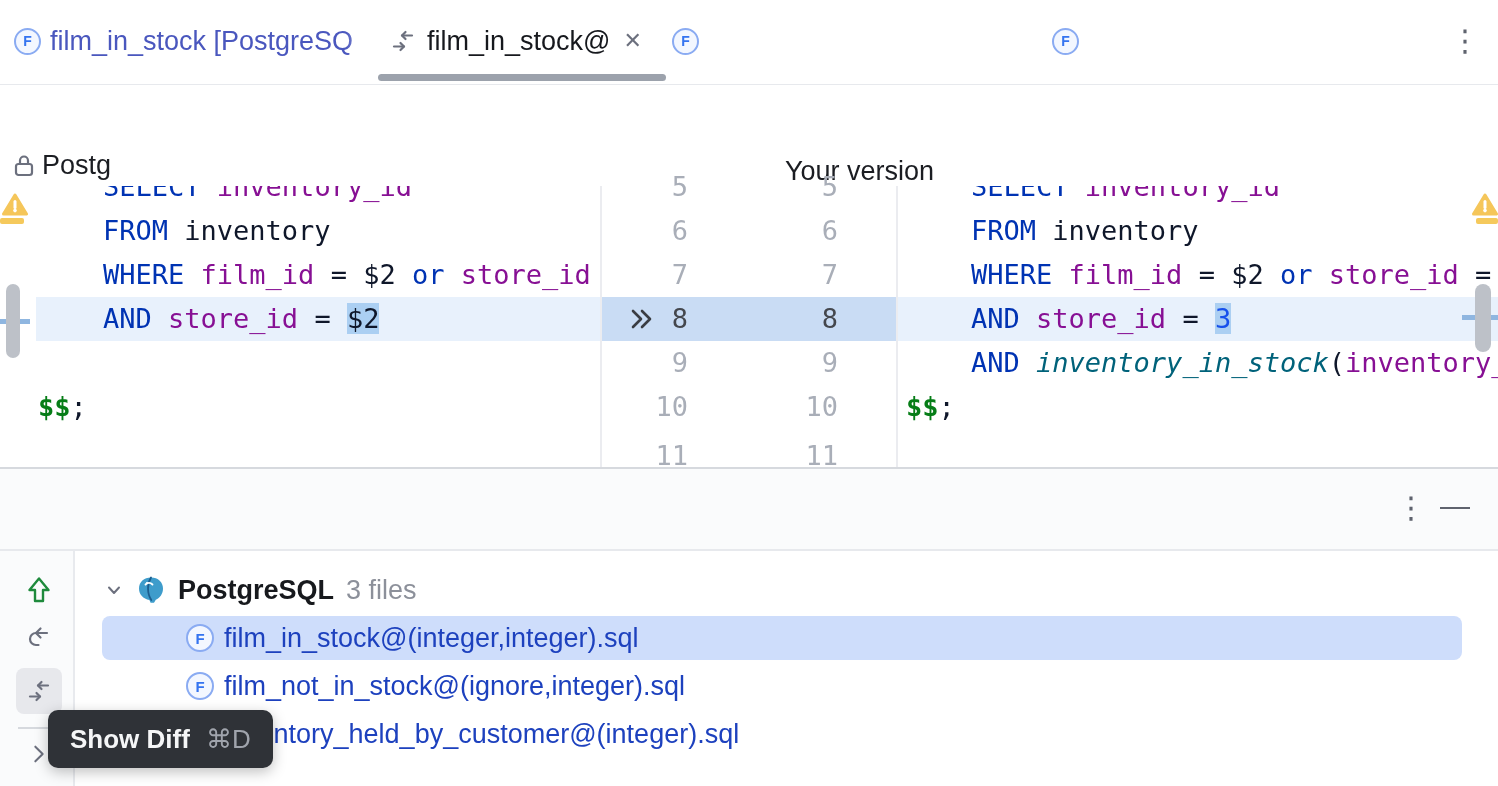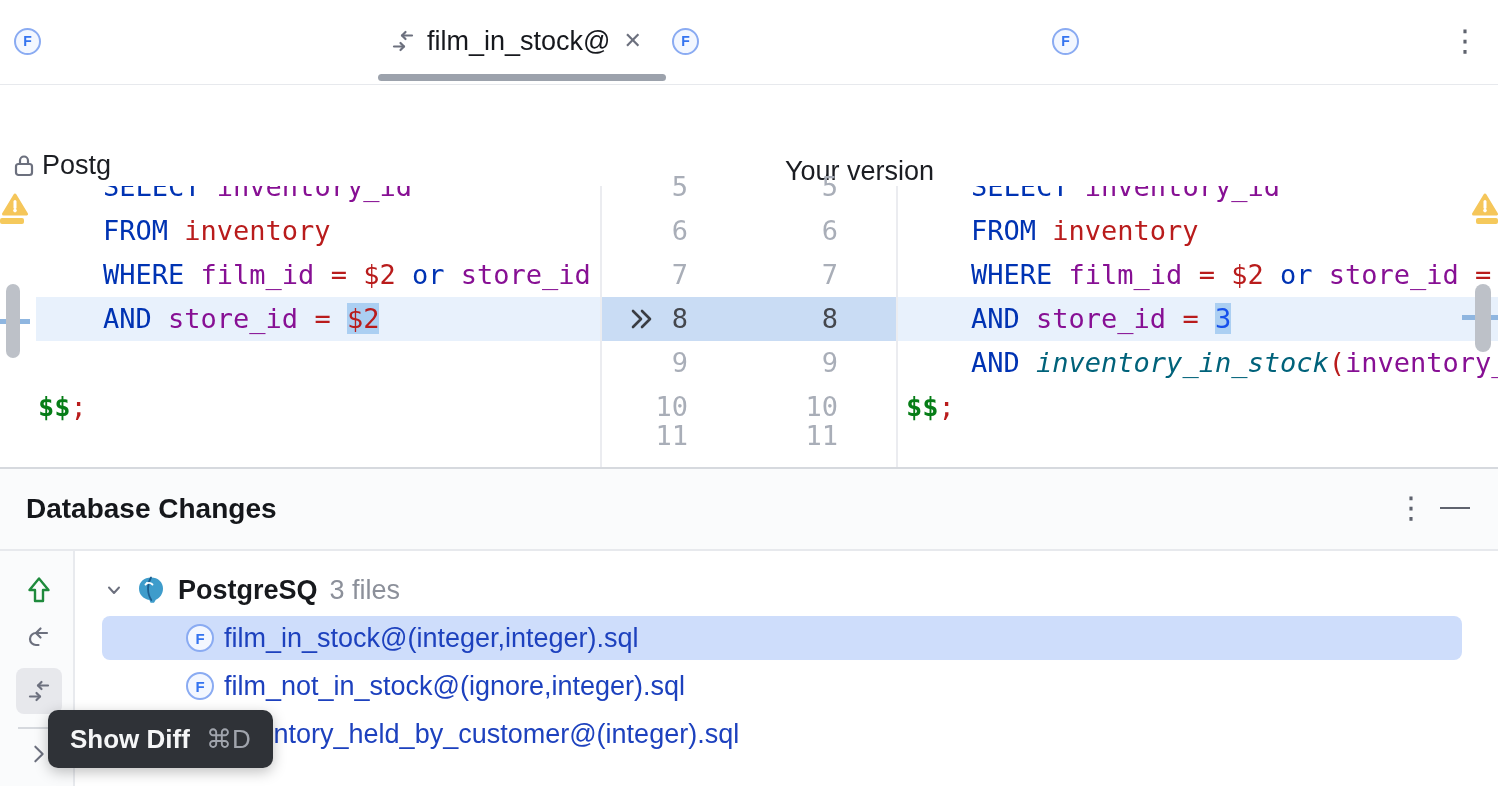"film_in_stock [PostgreSQ" span.clip { html: none -> <span><span>film_in_stock [PostgreSQ</span></span> }
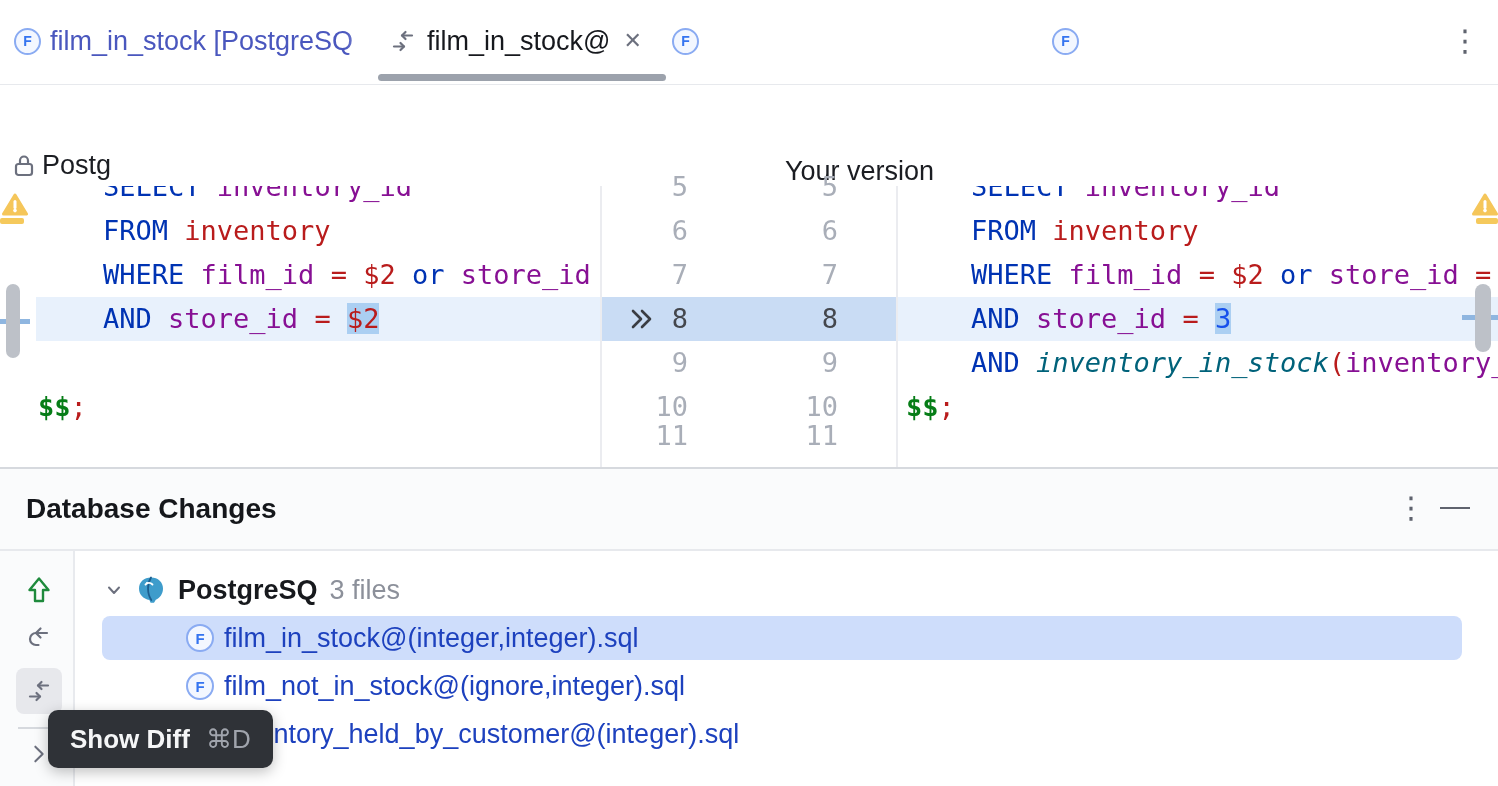"inventory" .tok-p { color: #b91c1c -> #0f172a }
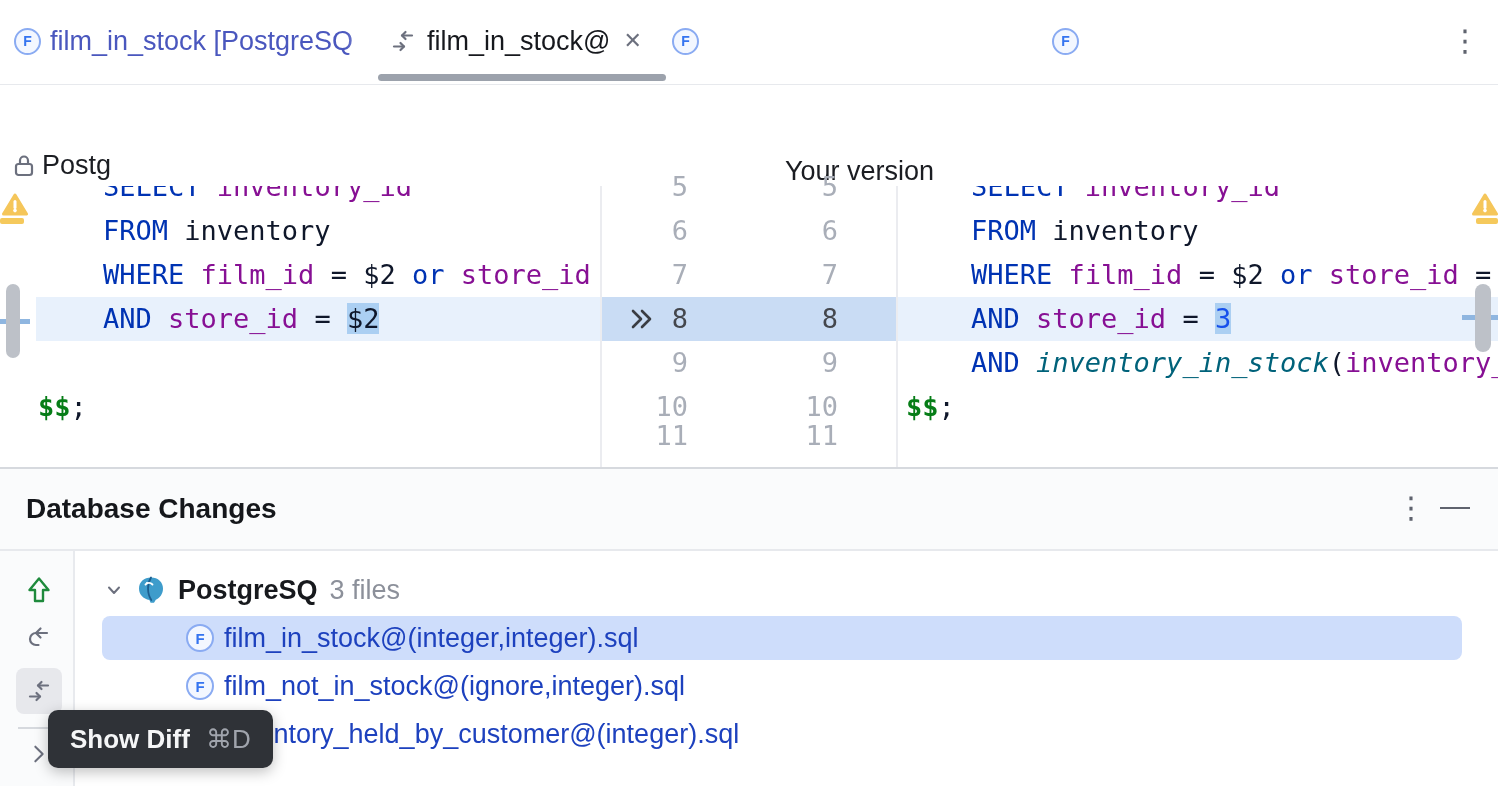"11" div.grow { top: 228px -> 248px }
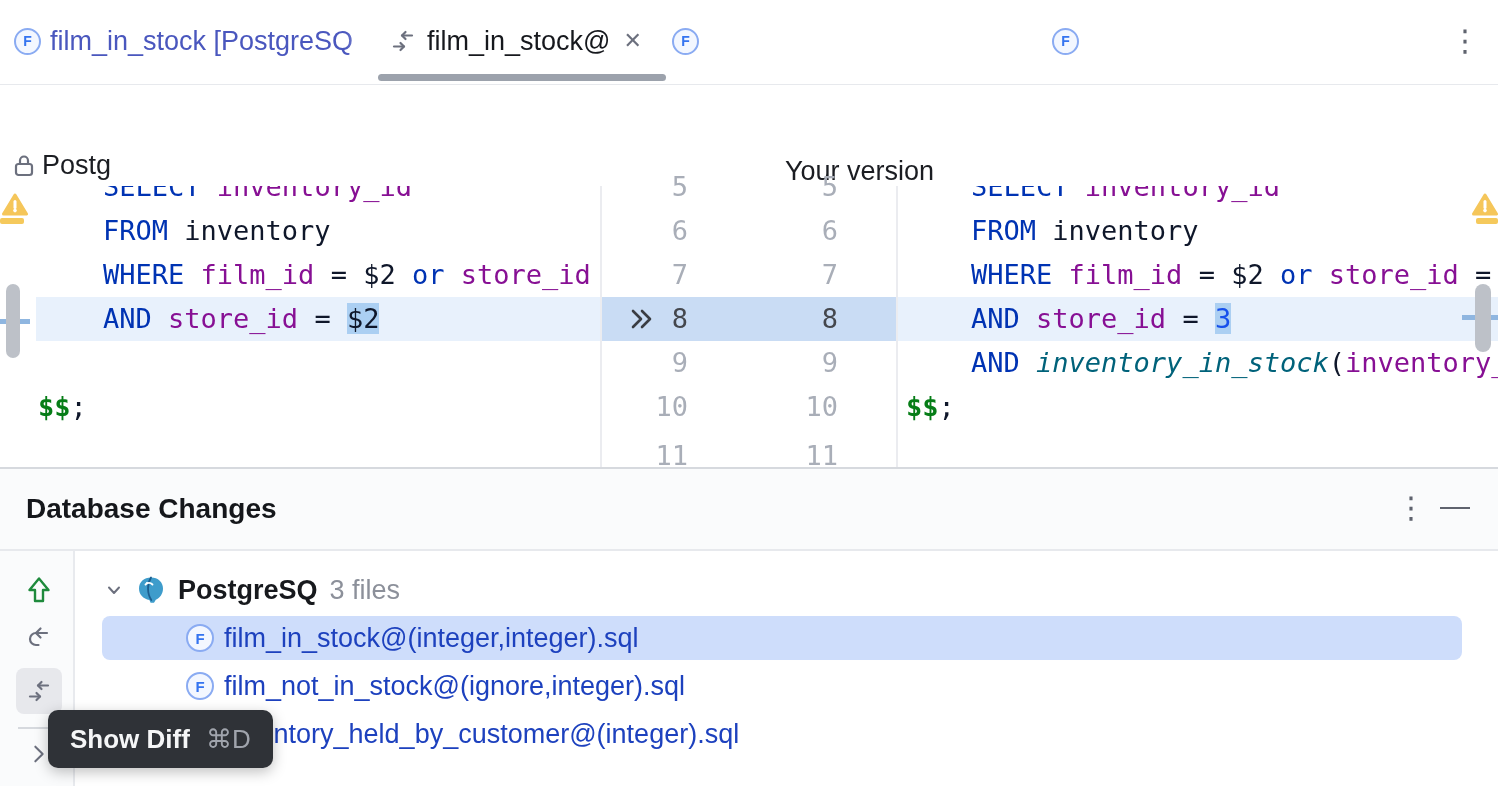"Database Changes" span { html: <span>Database Changes</span> -> none }
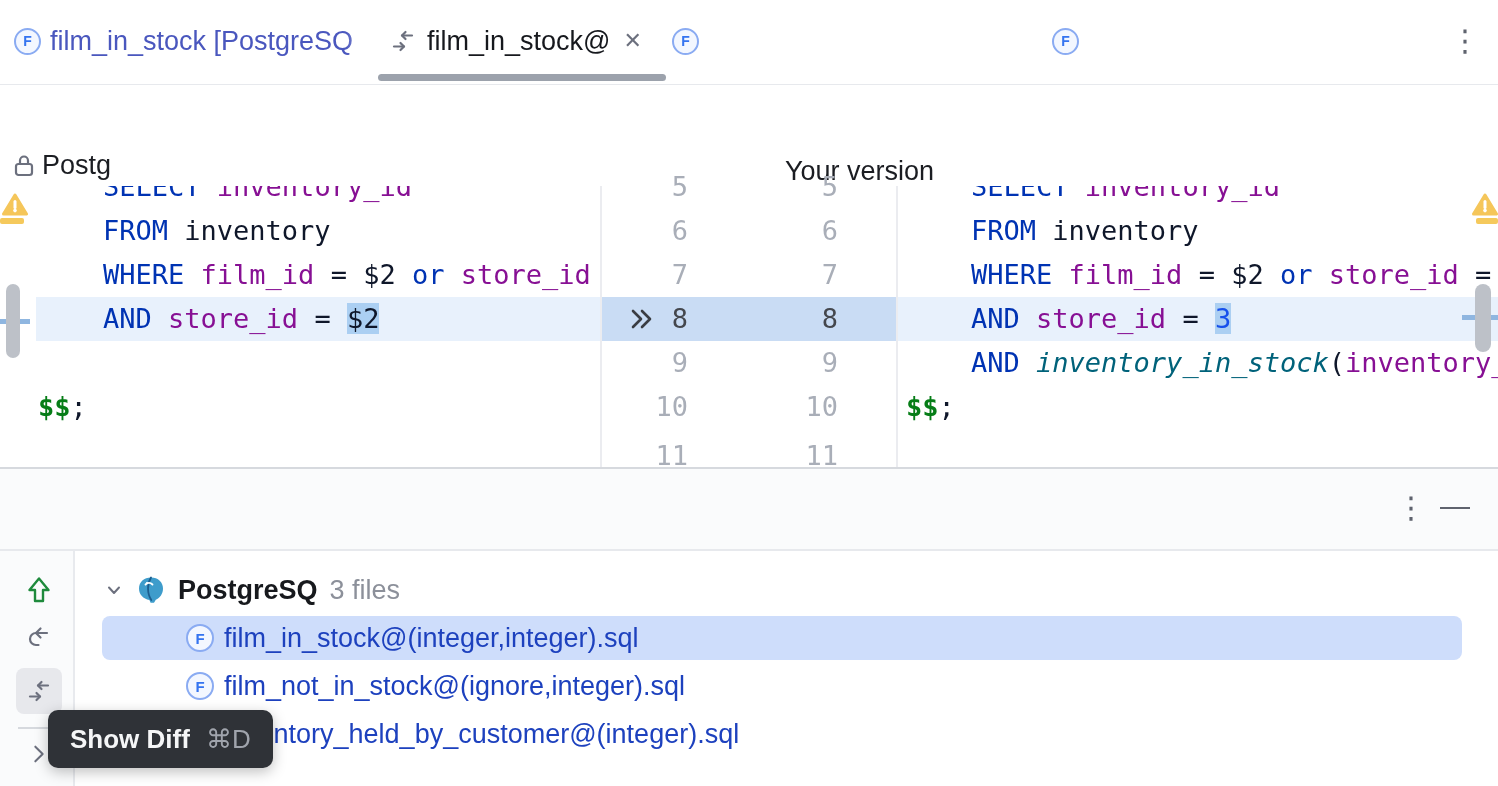"PostgreSQ" span.tree-name { text: PostgreSQ -> PostgreSQL }
